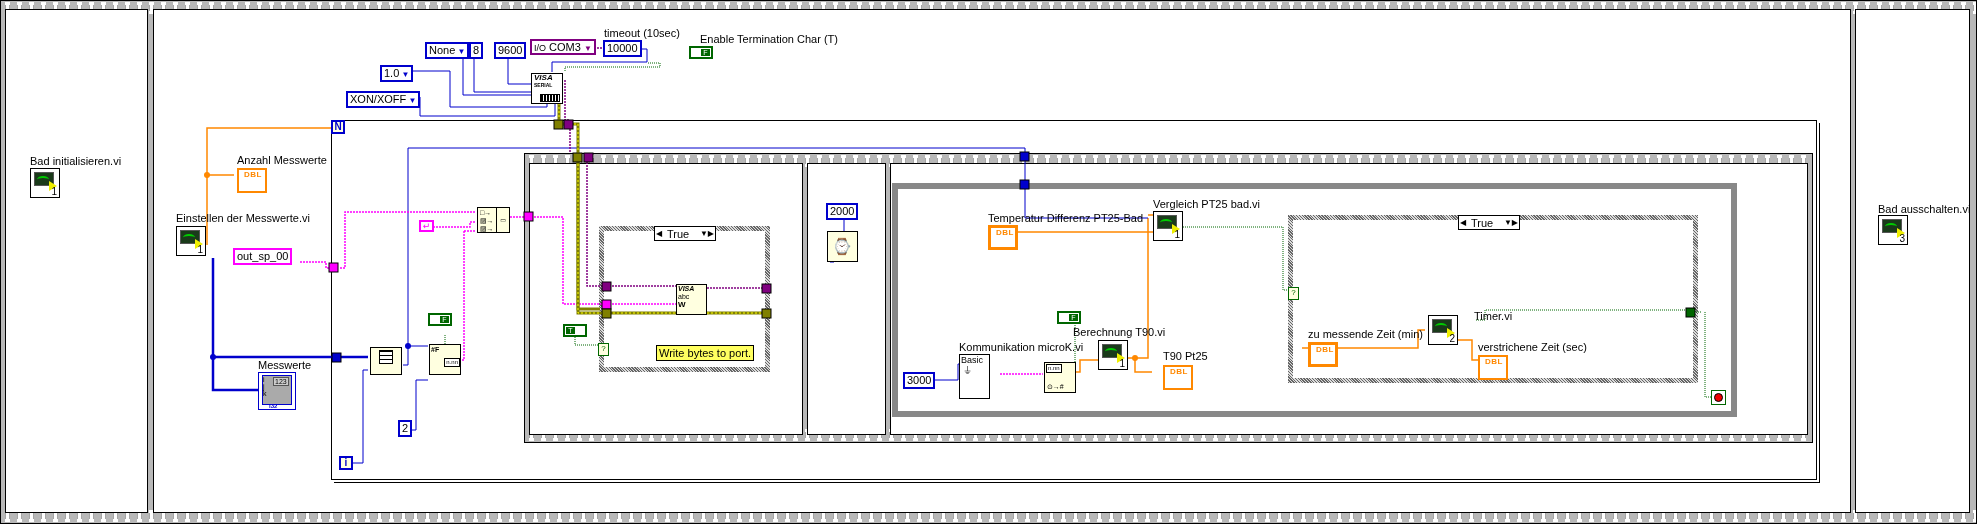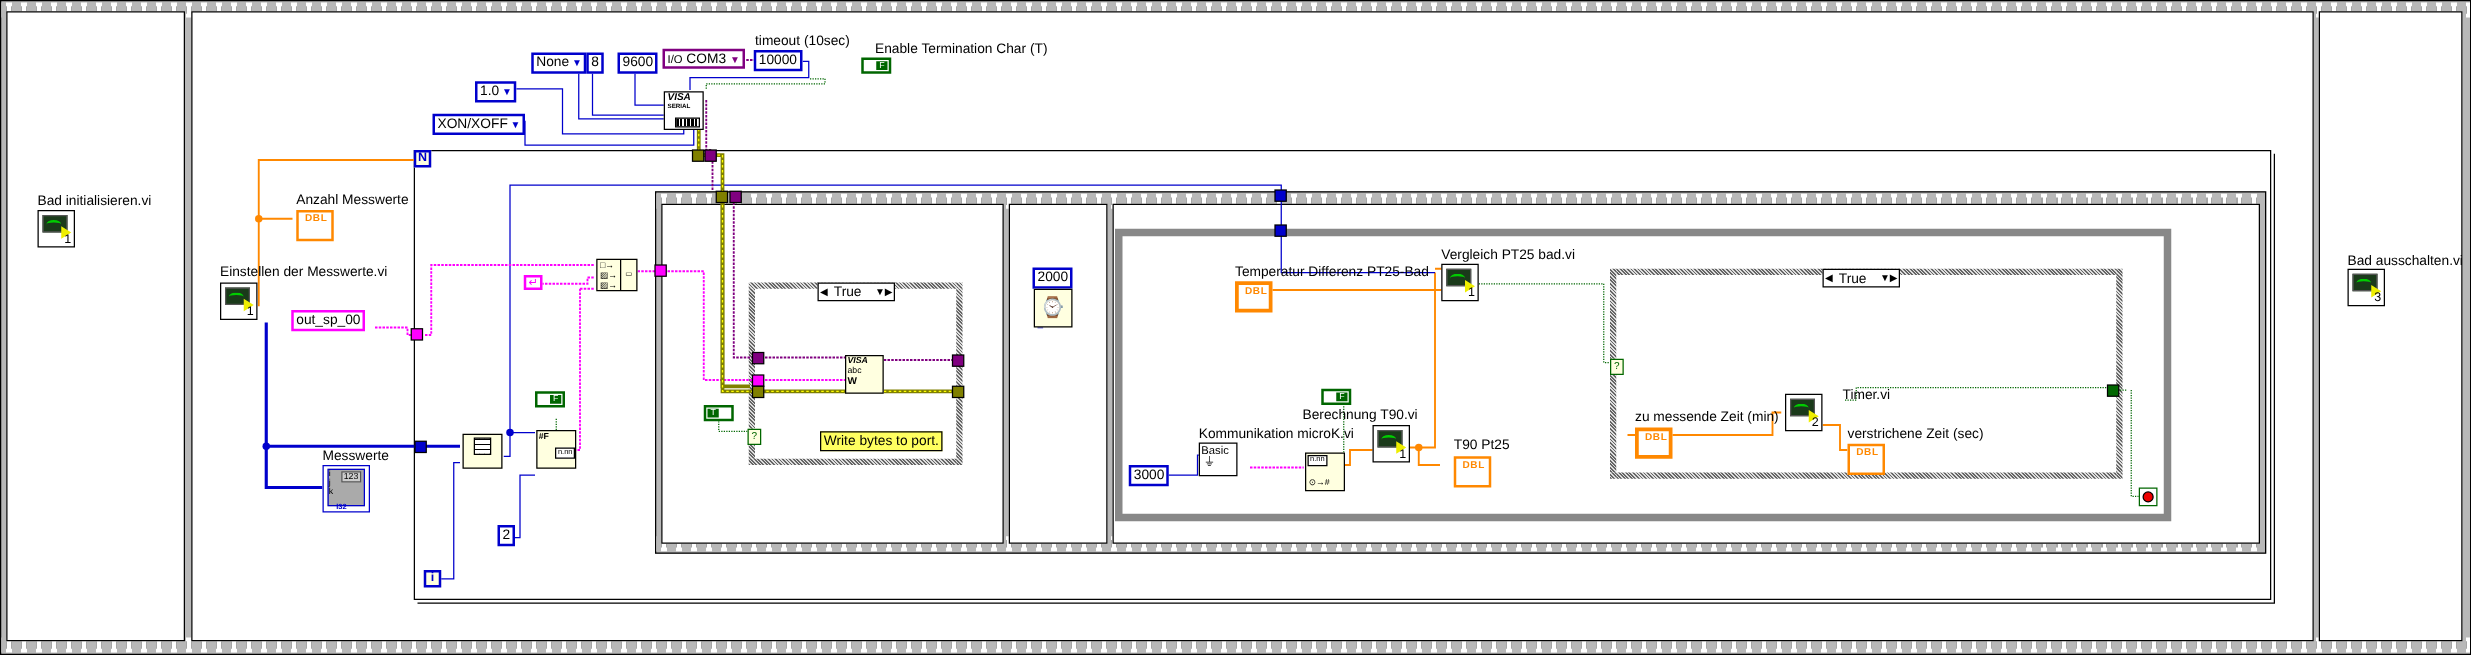"2000" div.const { margin-top: 11px -> none }
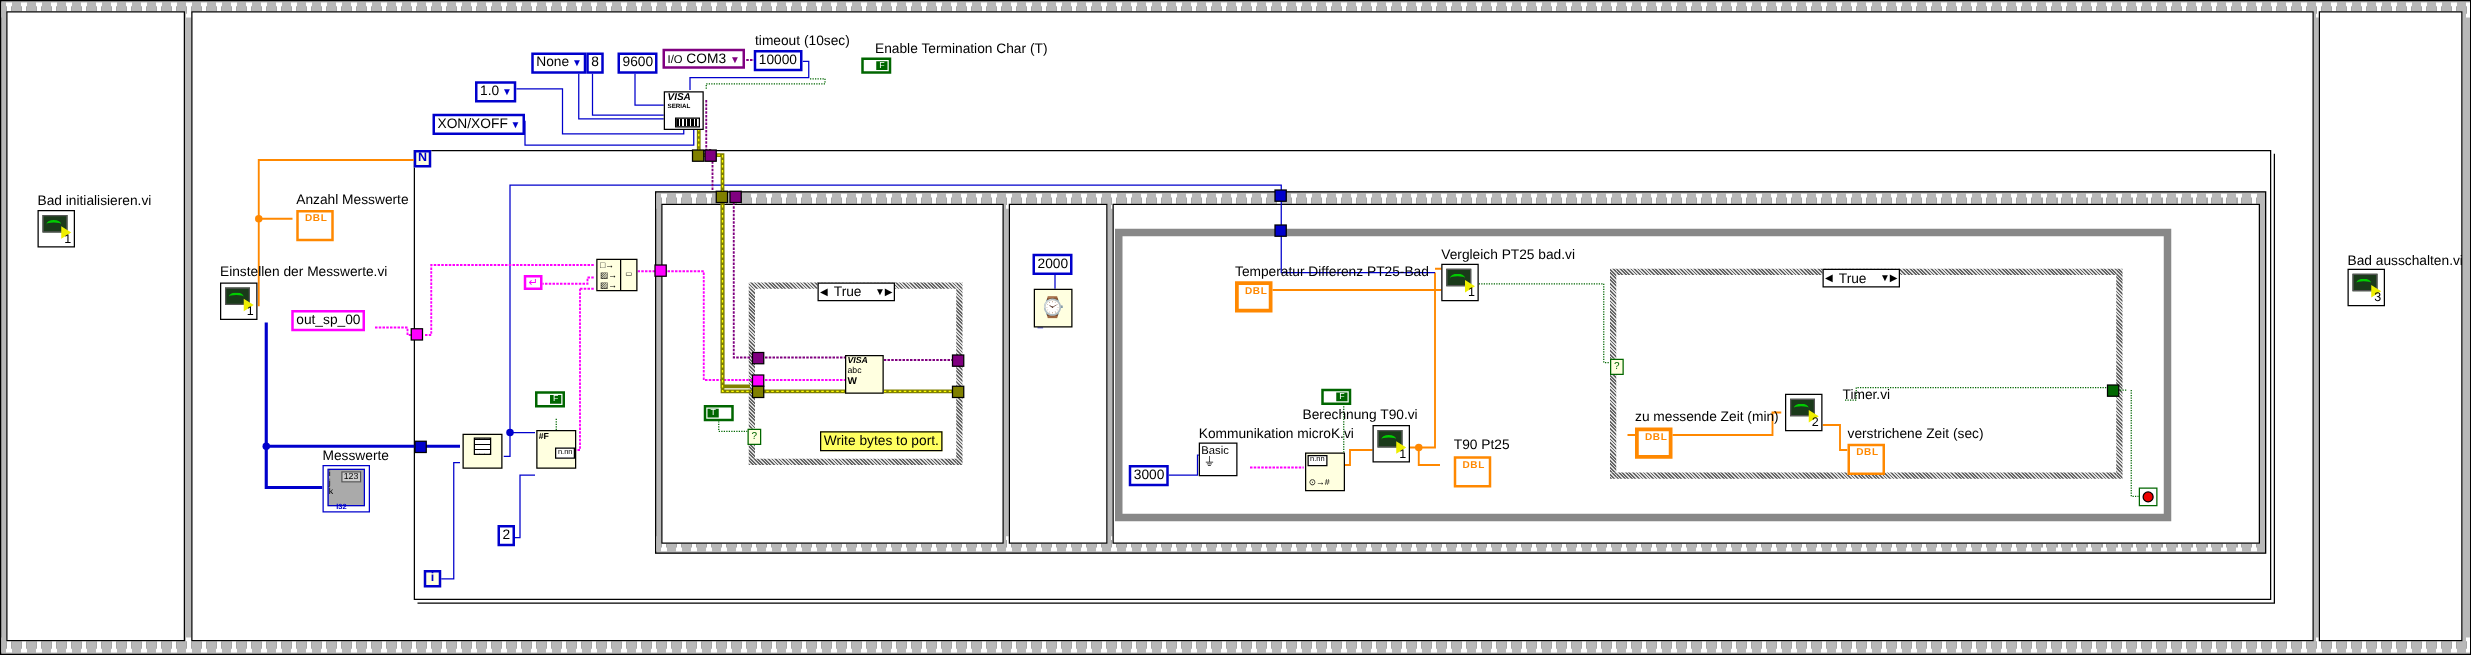"Berechnung T90.vi" div.label { left: 1042px -> 1073px }
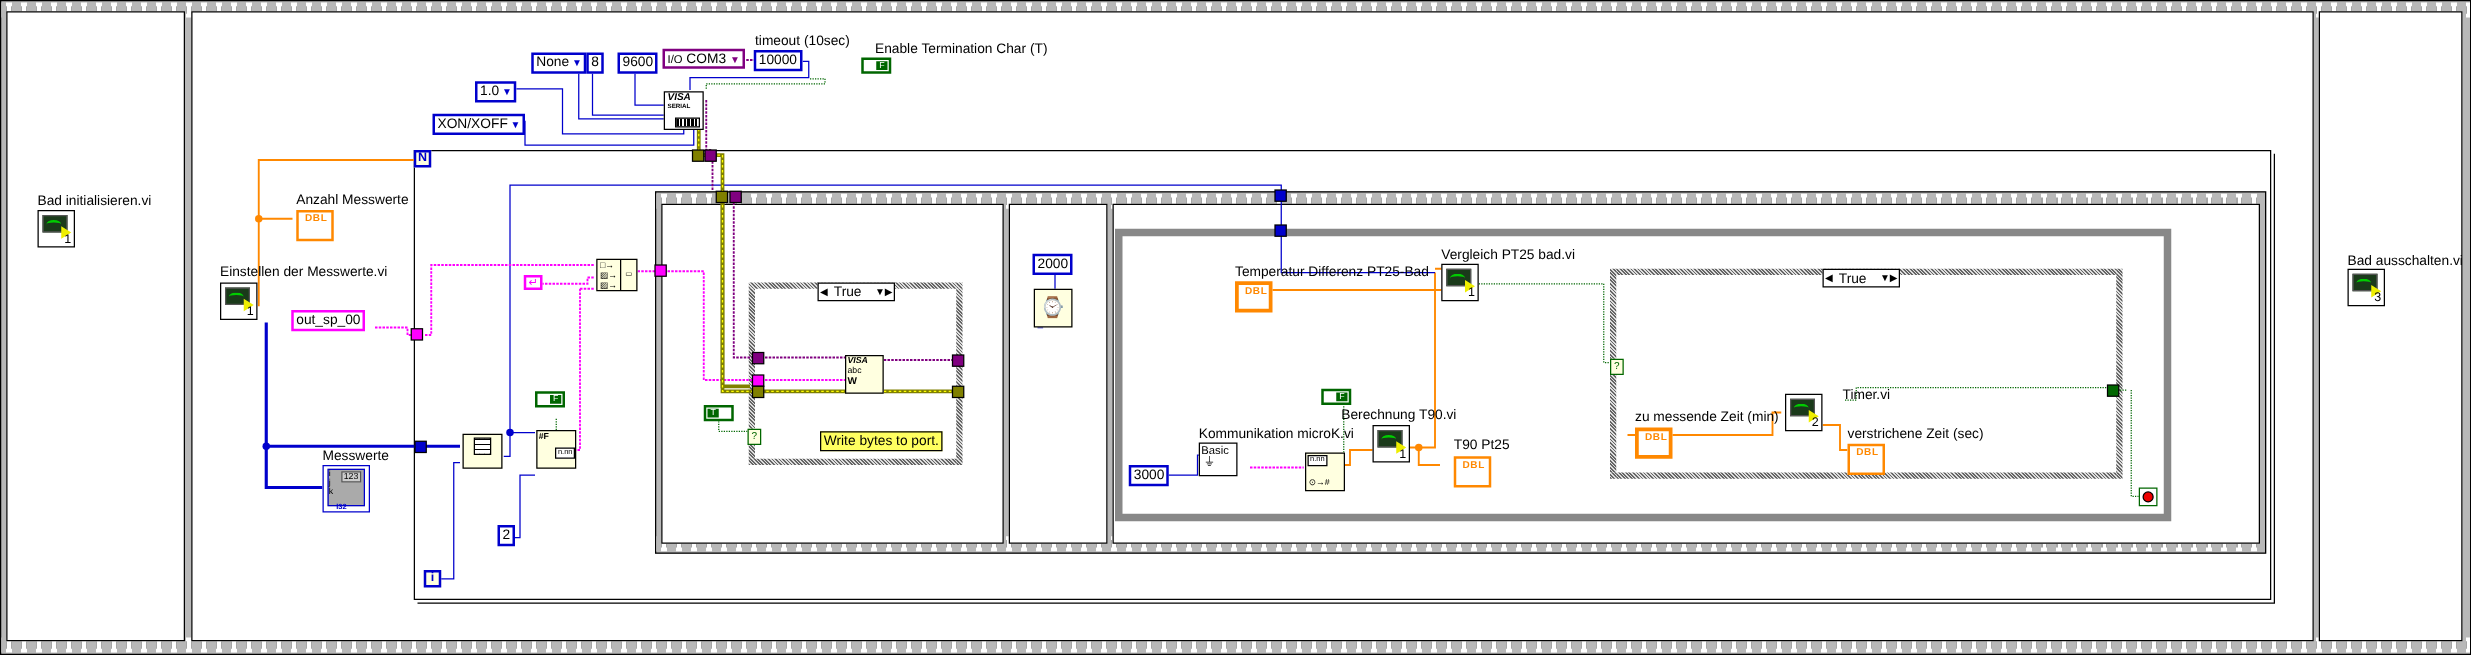"Basic" div.node { height: 27px -> 45px }
